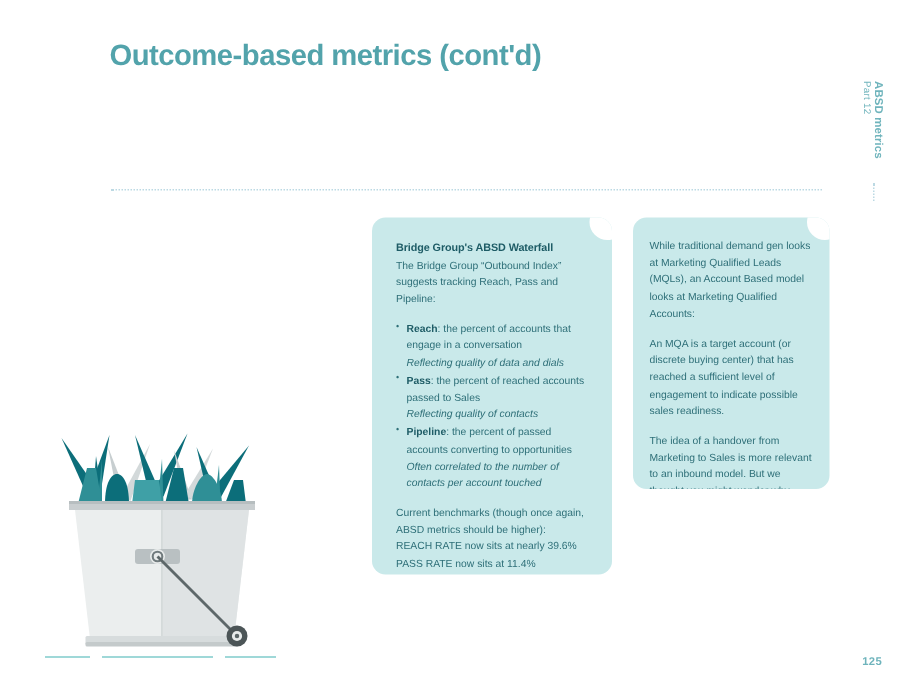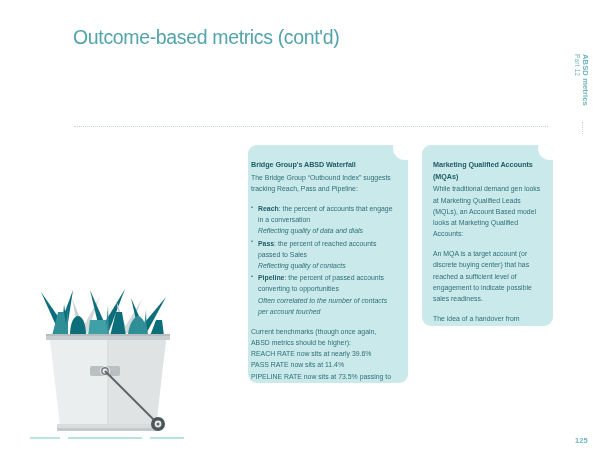"Outcome-based metrics (cont'd)" #page-title { font-weight: 400 -> 700 }
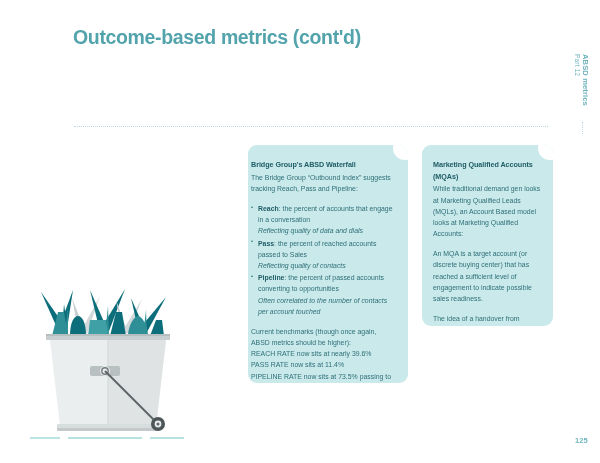"Bridge Group's ABSD Waterfall" .panel .inner { padding: 14px 12px 10px 3px -> 14px 12px 10px 16px }
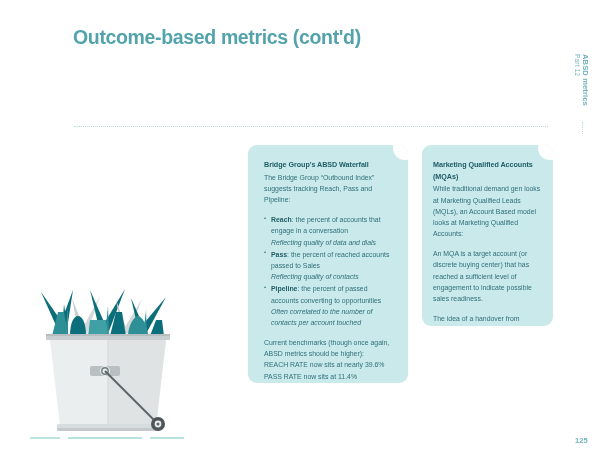"Marketing Qualified Accounts (MQAs)" h3 { html: <h3>Marketing Qualified Accounts (MQAs)</h3> -> none }
